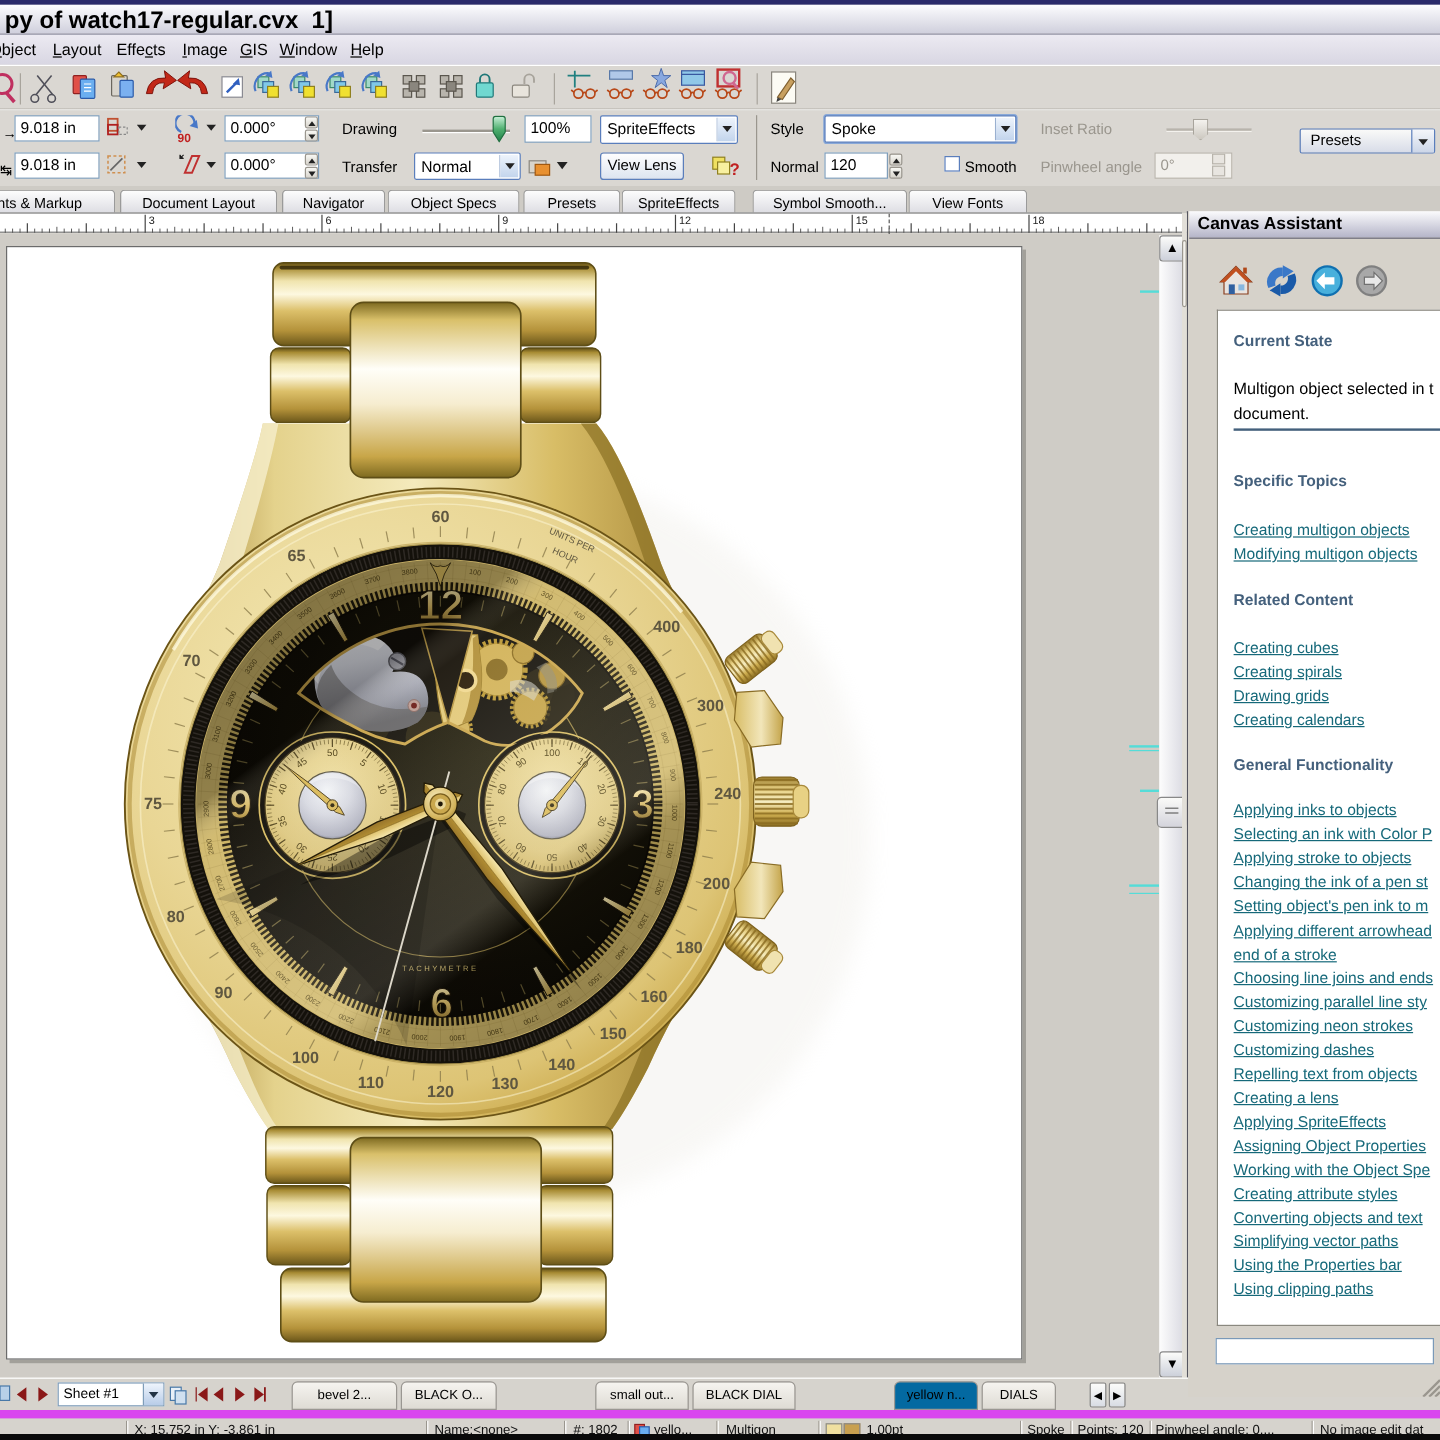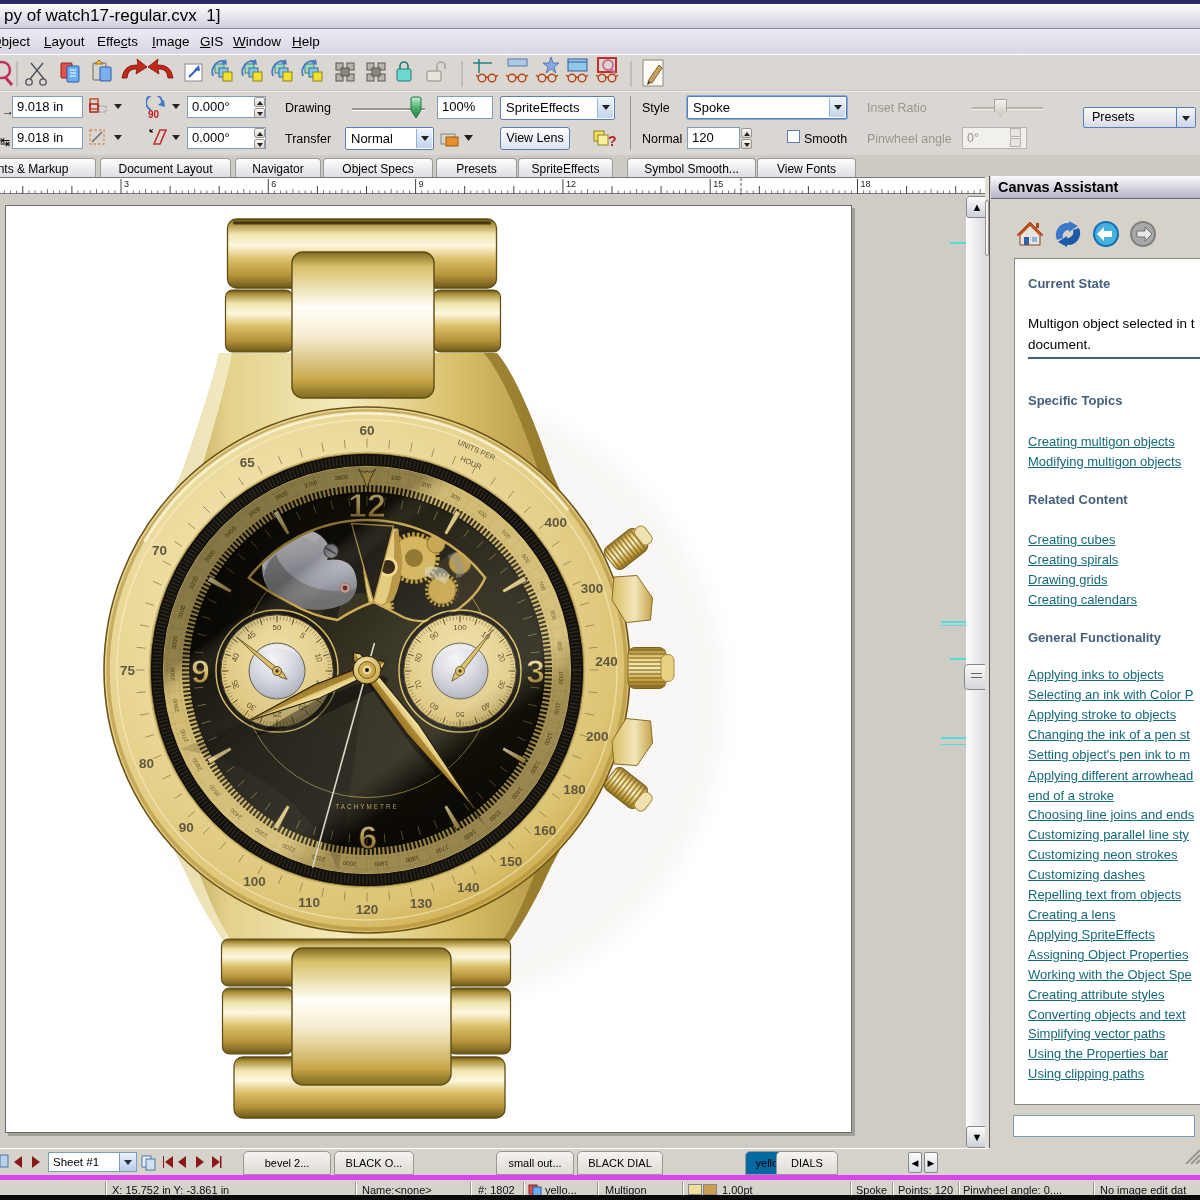"py of watch17-regular.cvx 1]" div { font-size: 17px -> 20px; font-weight: normal -> bold }
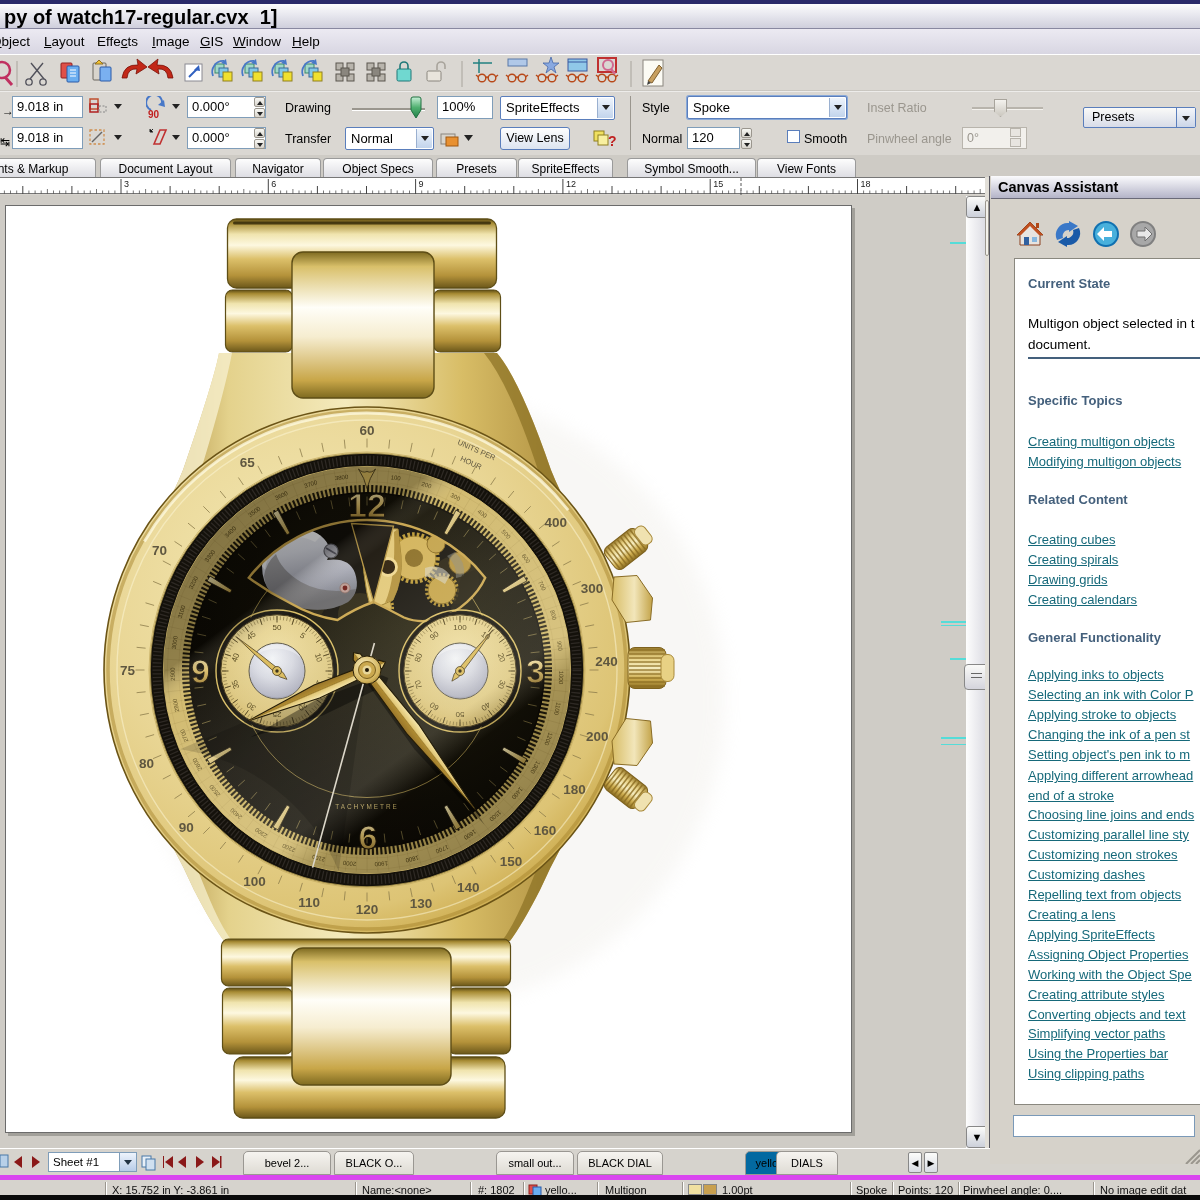"DIALS" div.stab { left: 776px -> 818px }
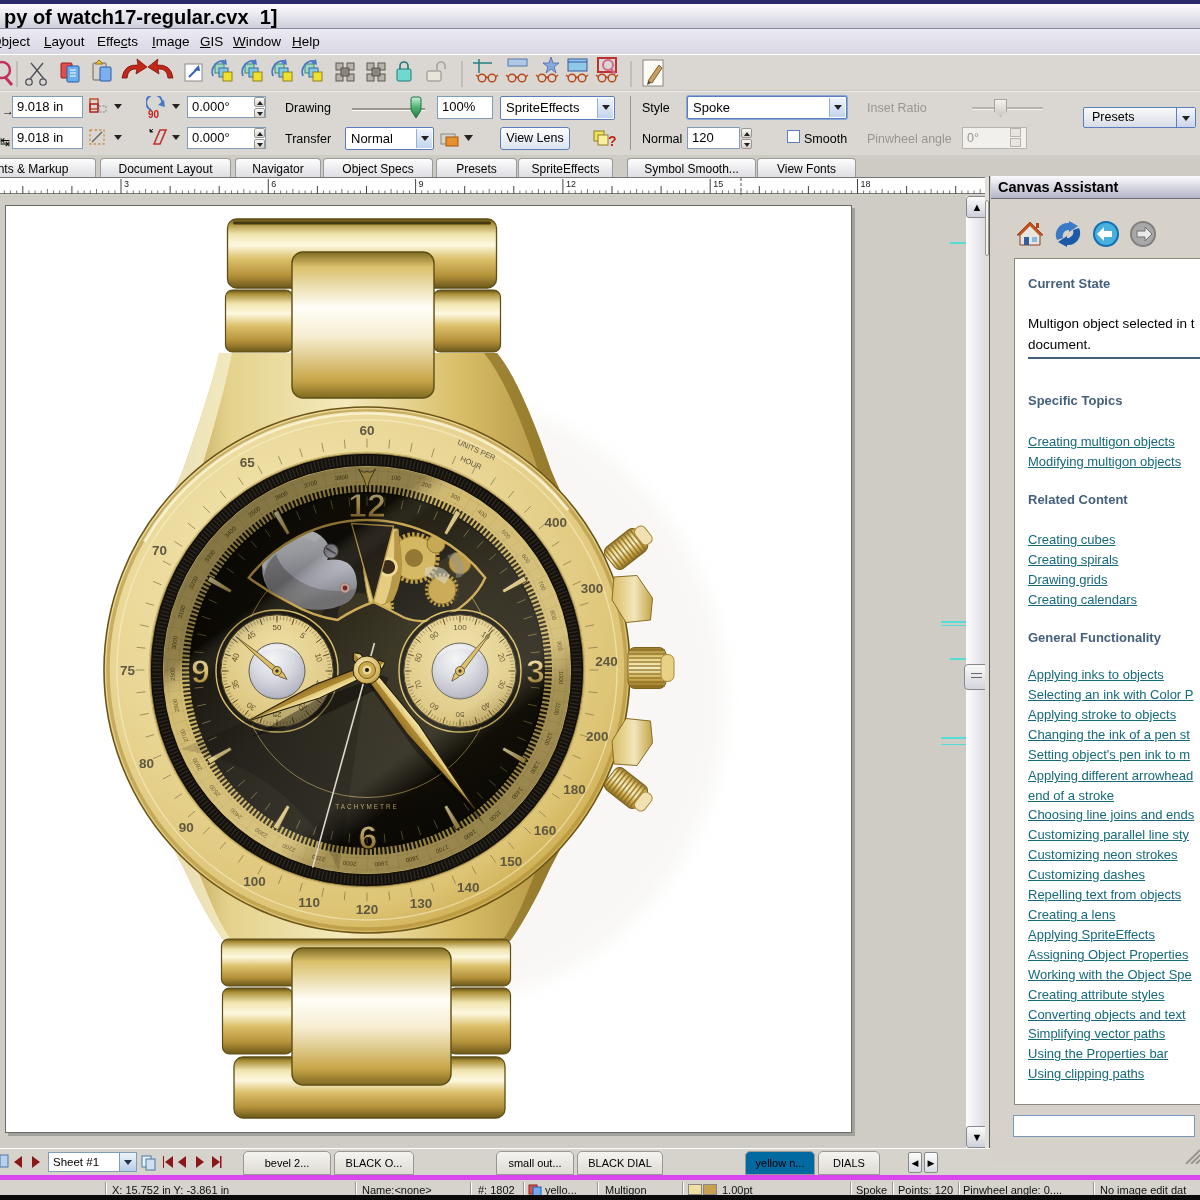"X: 15.752 in Y: -3.861" div.abs { border-top: 5px solid #d946ef -> 7px solid #d946ef }
